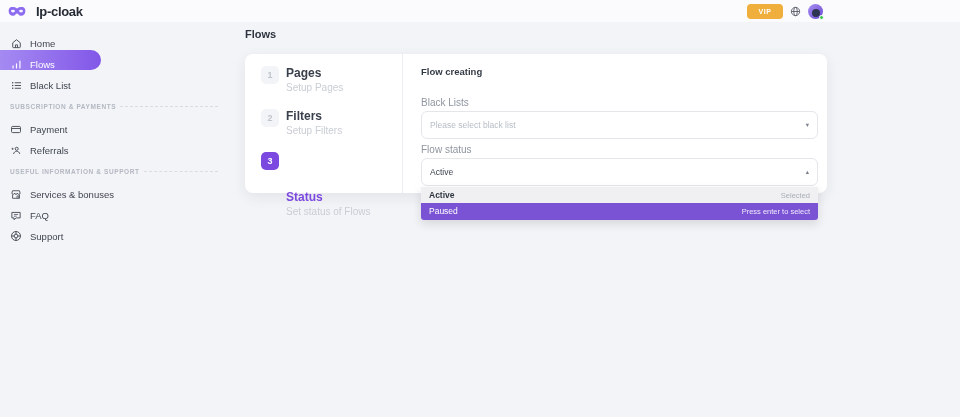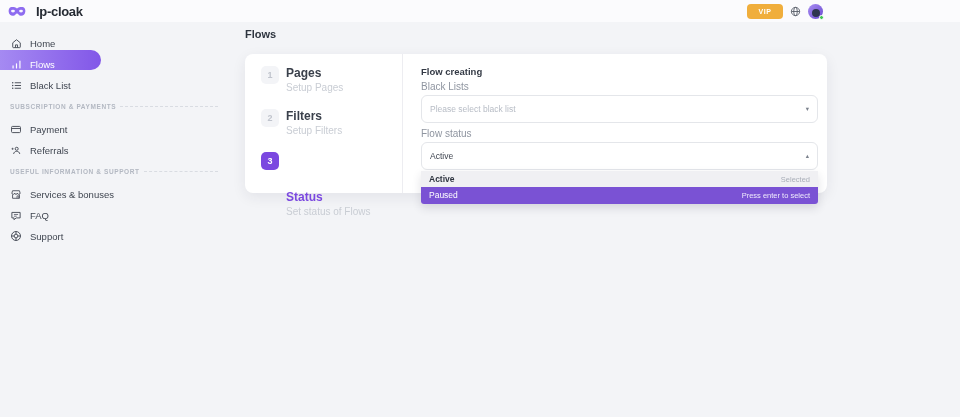"Flow creating" .form-title { margin-bottom: 4px -> 20px }
